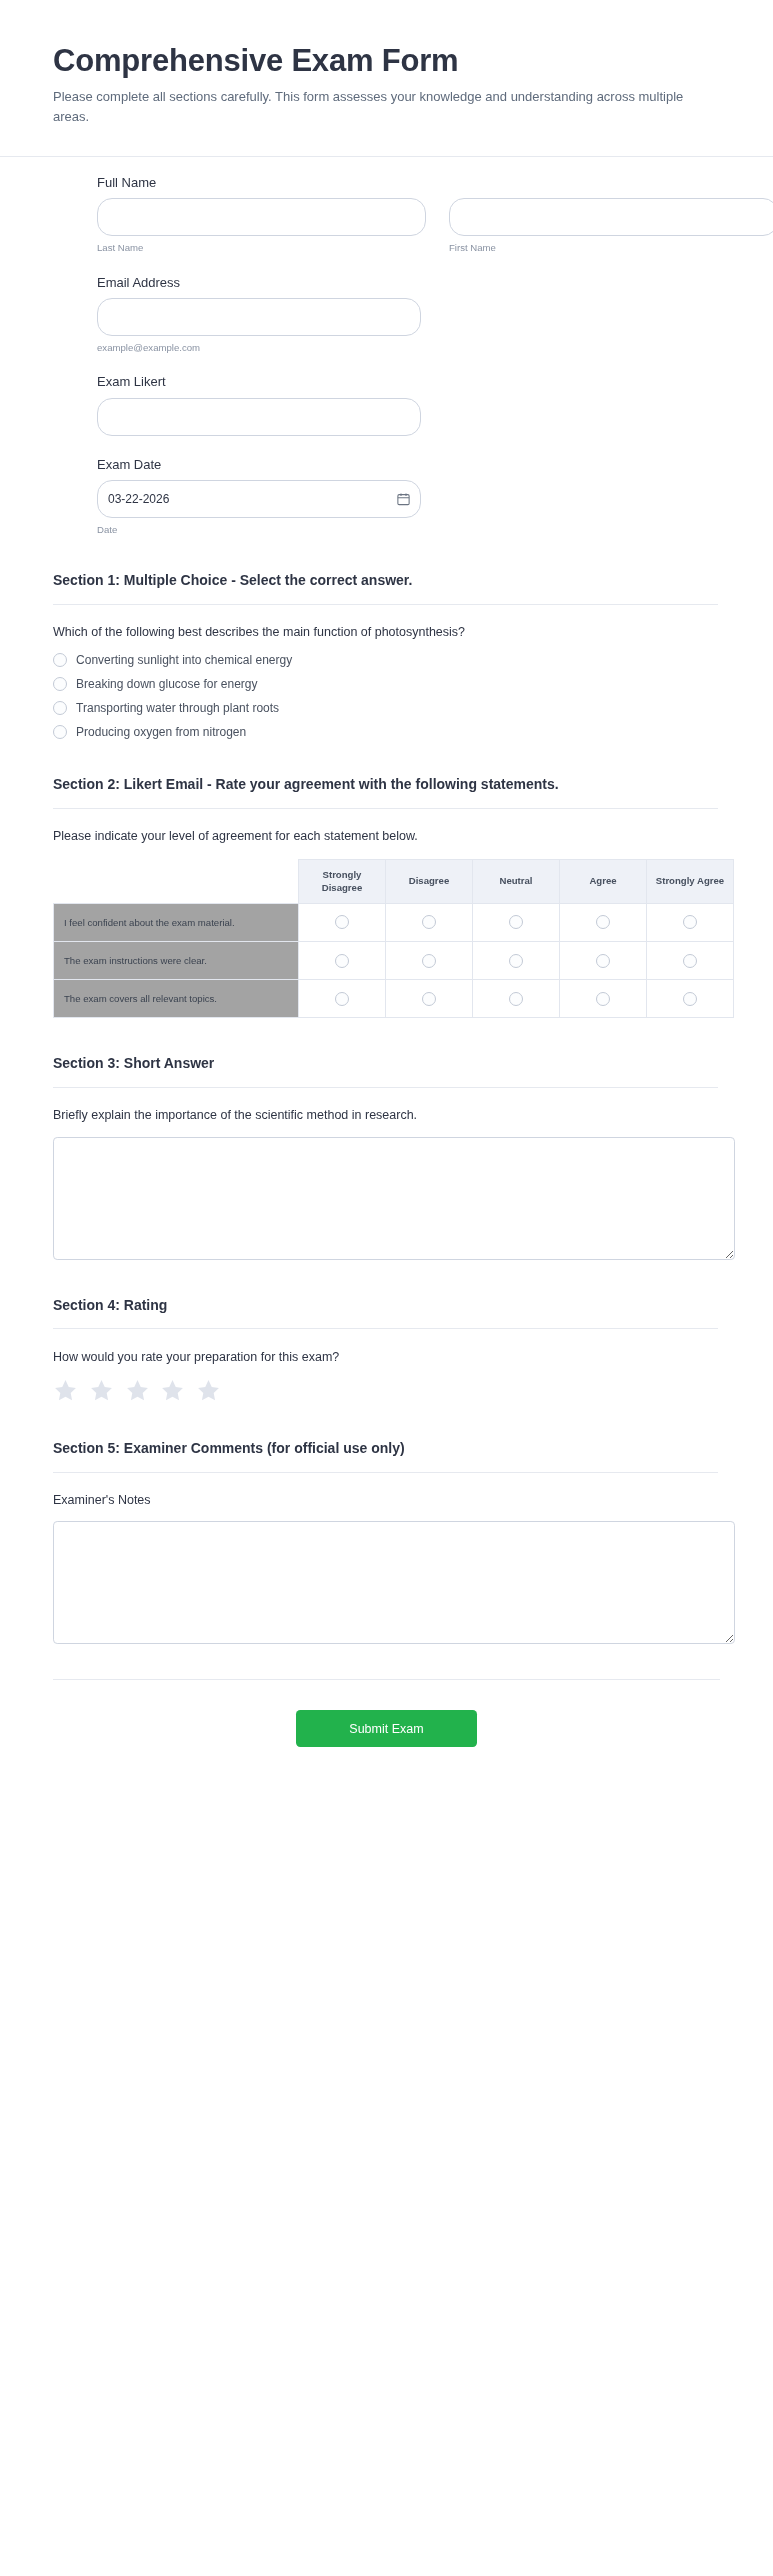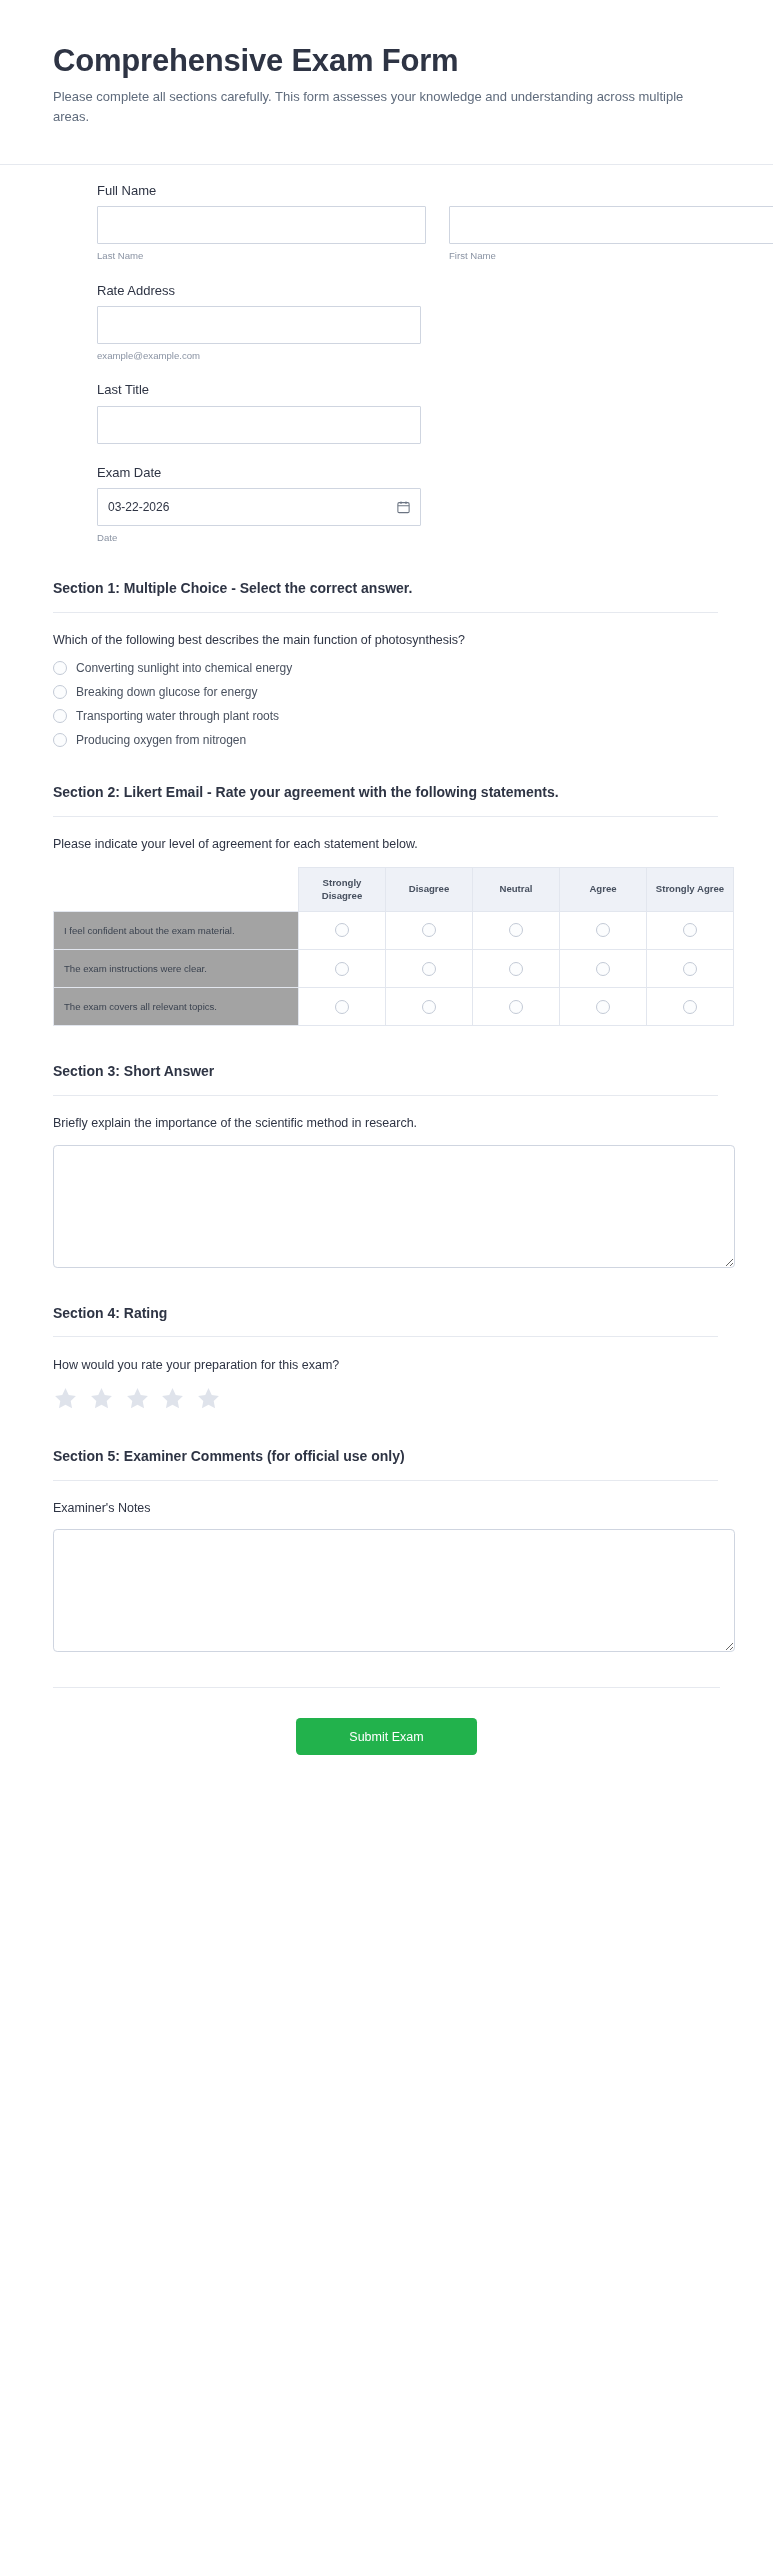"Comprehensive Exam Form" .form-header { padding: 43px 53px 36px 53px -> 43px 53px 28px 53px }
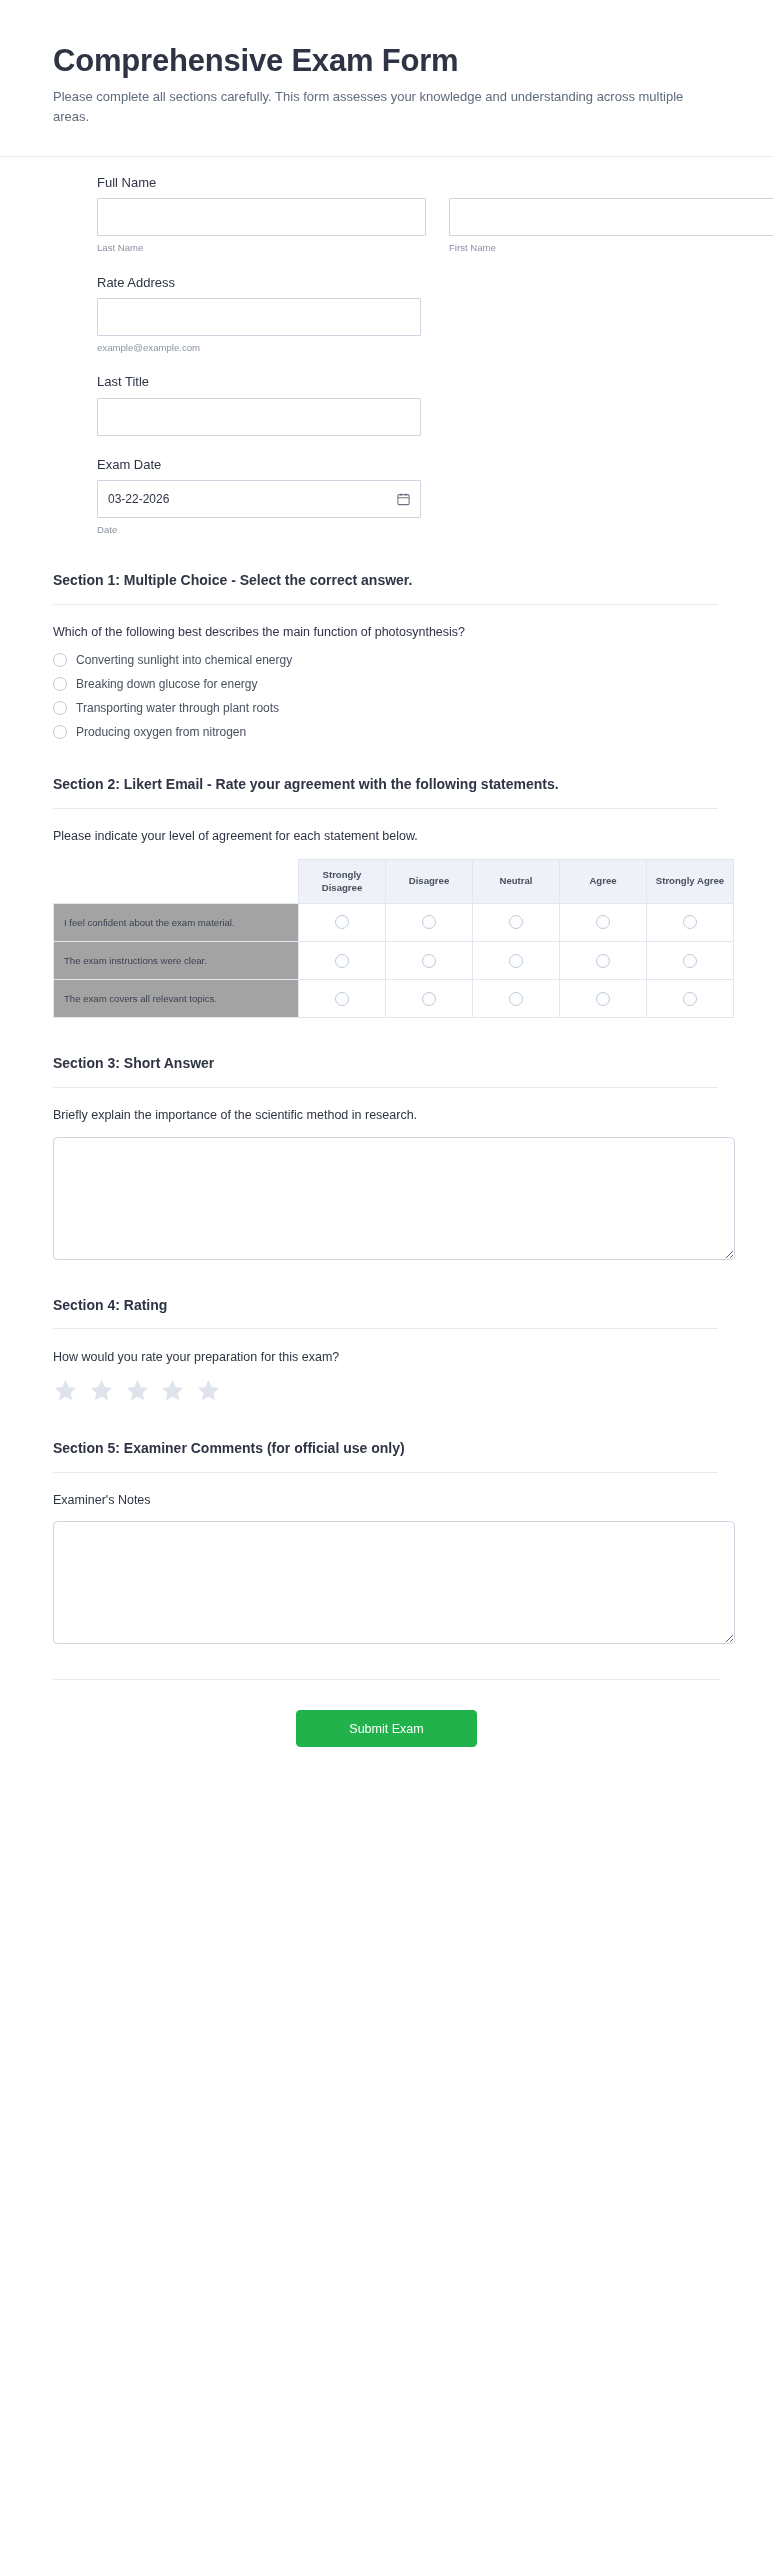"Rate Address" label.field-label { text: Rate -> Email }
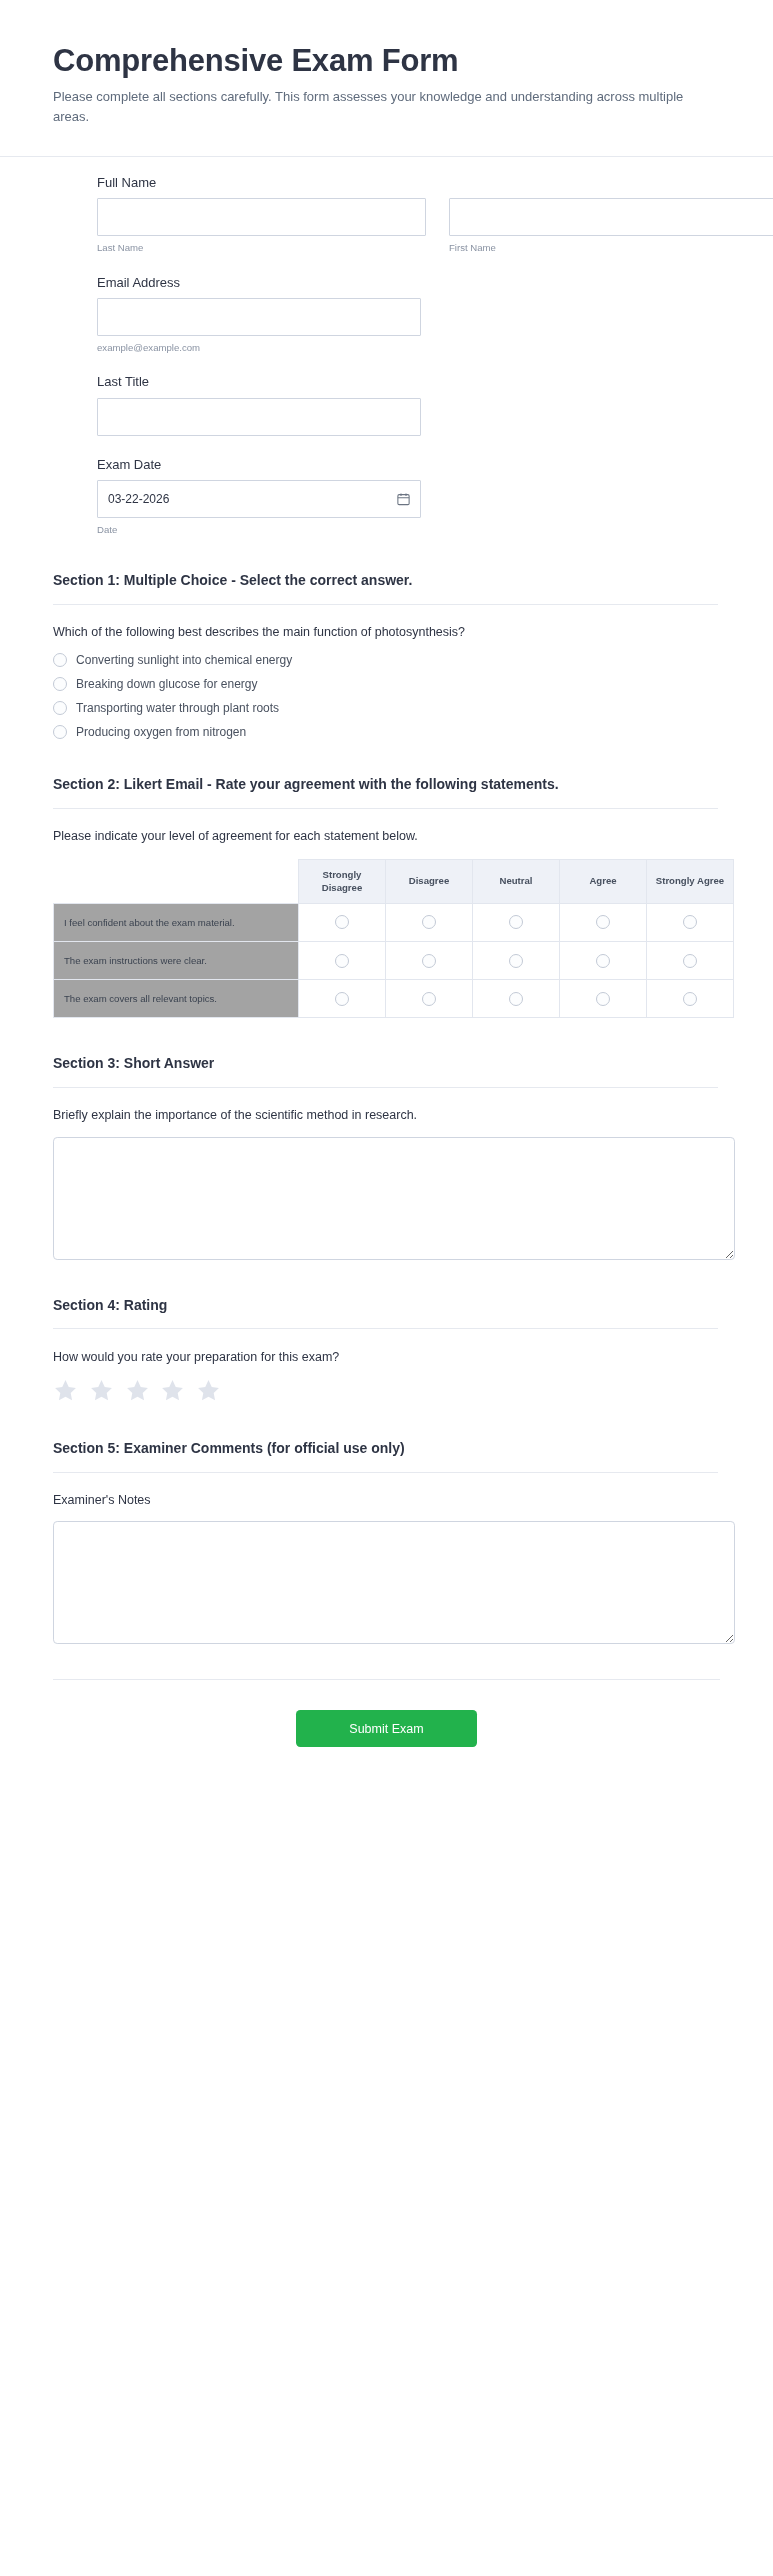"Last Title" label.field-label { text: Last Title -> Exam Likert }
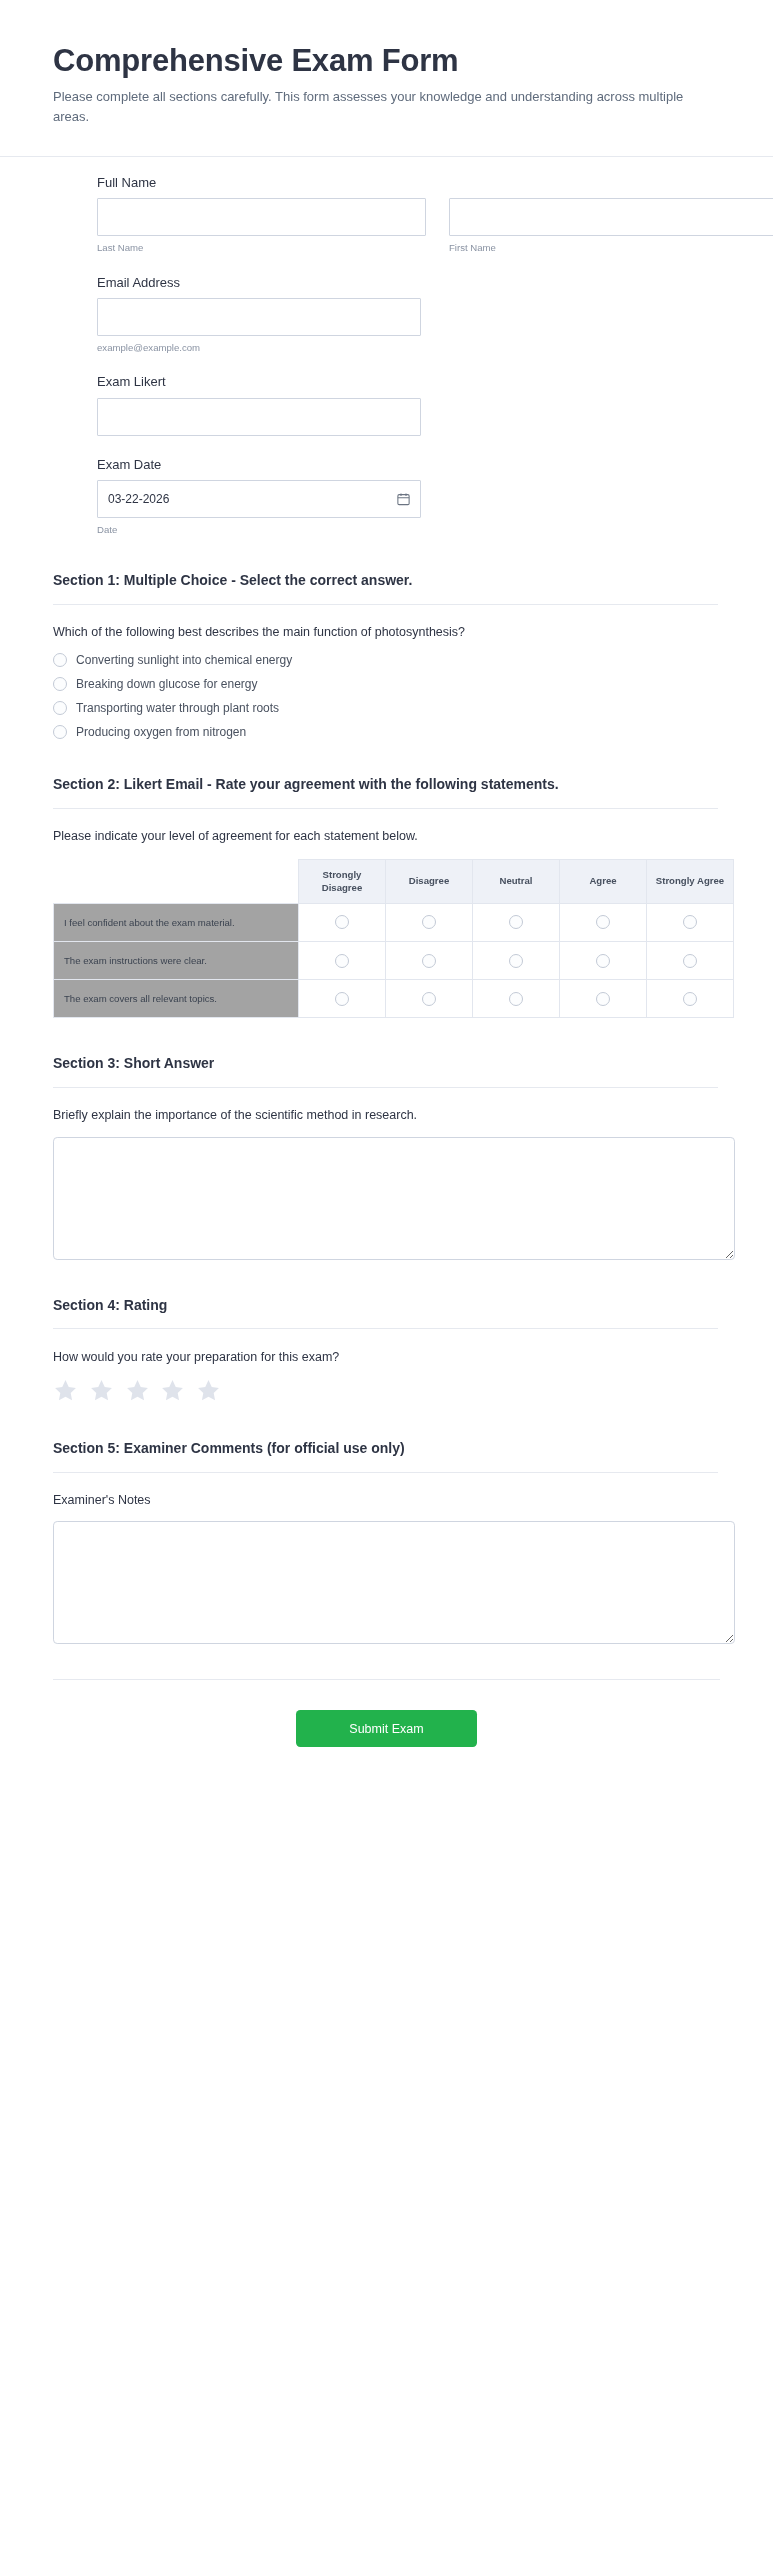"03-22-2026" .text-input { border-radius: 1px -> 15px }
